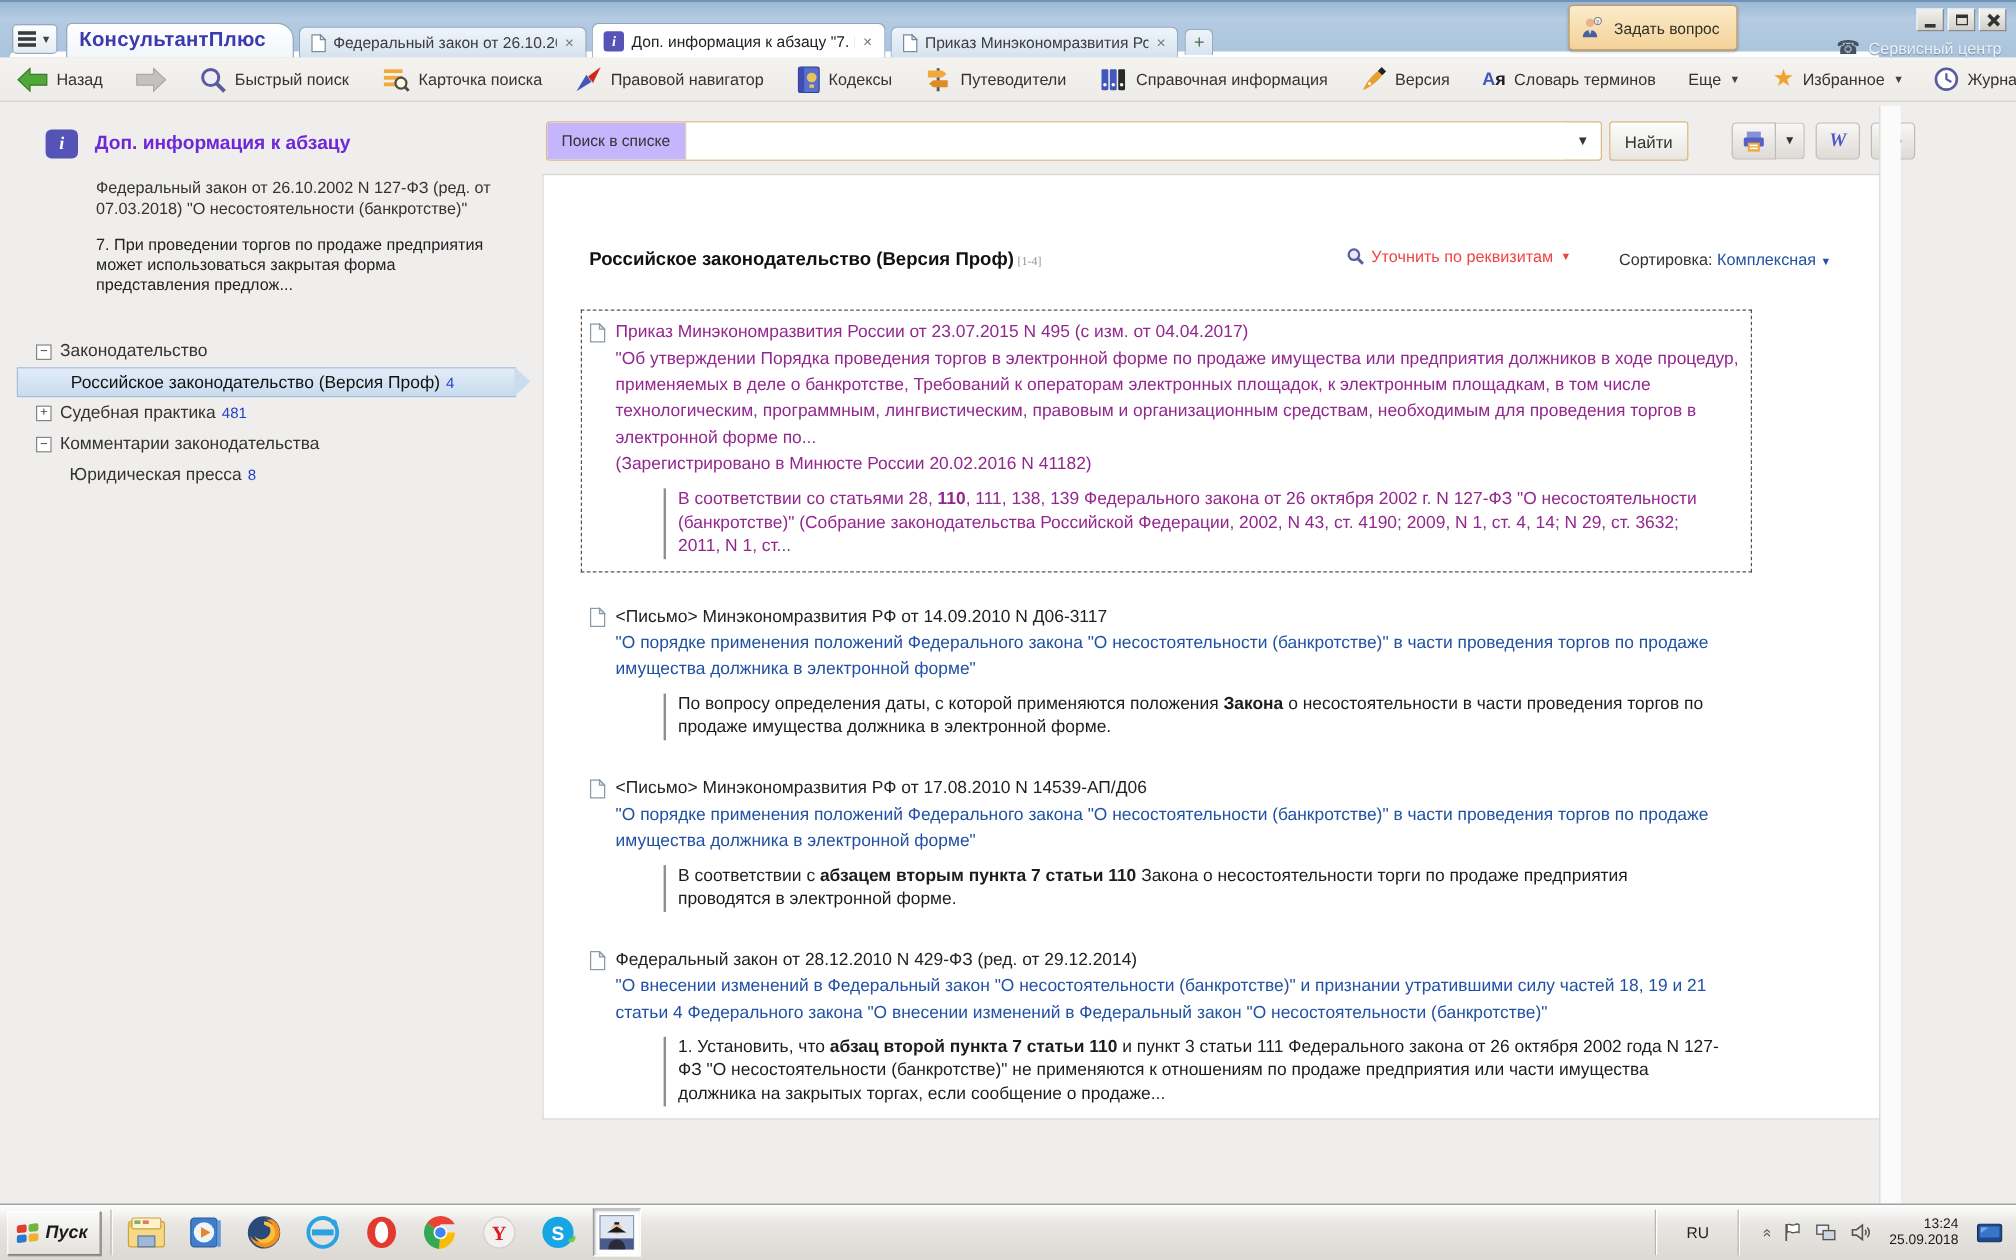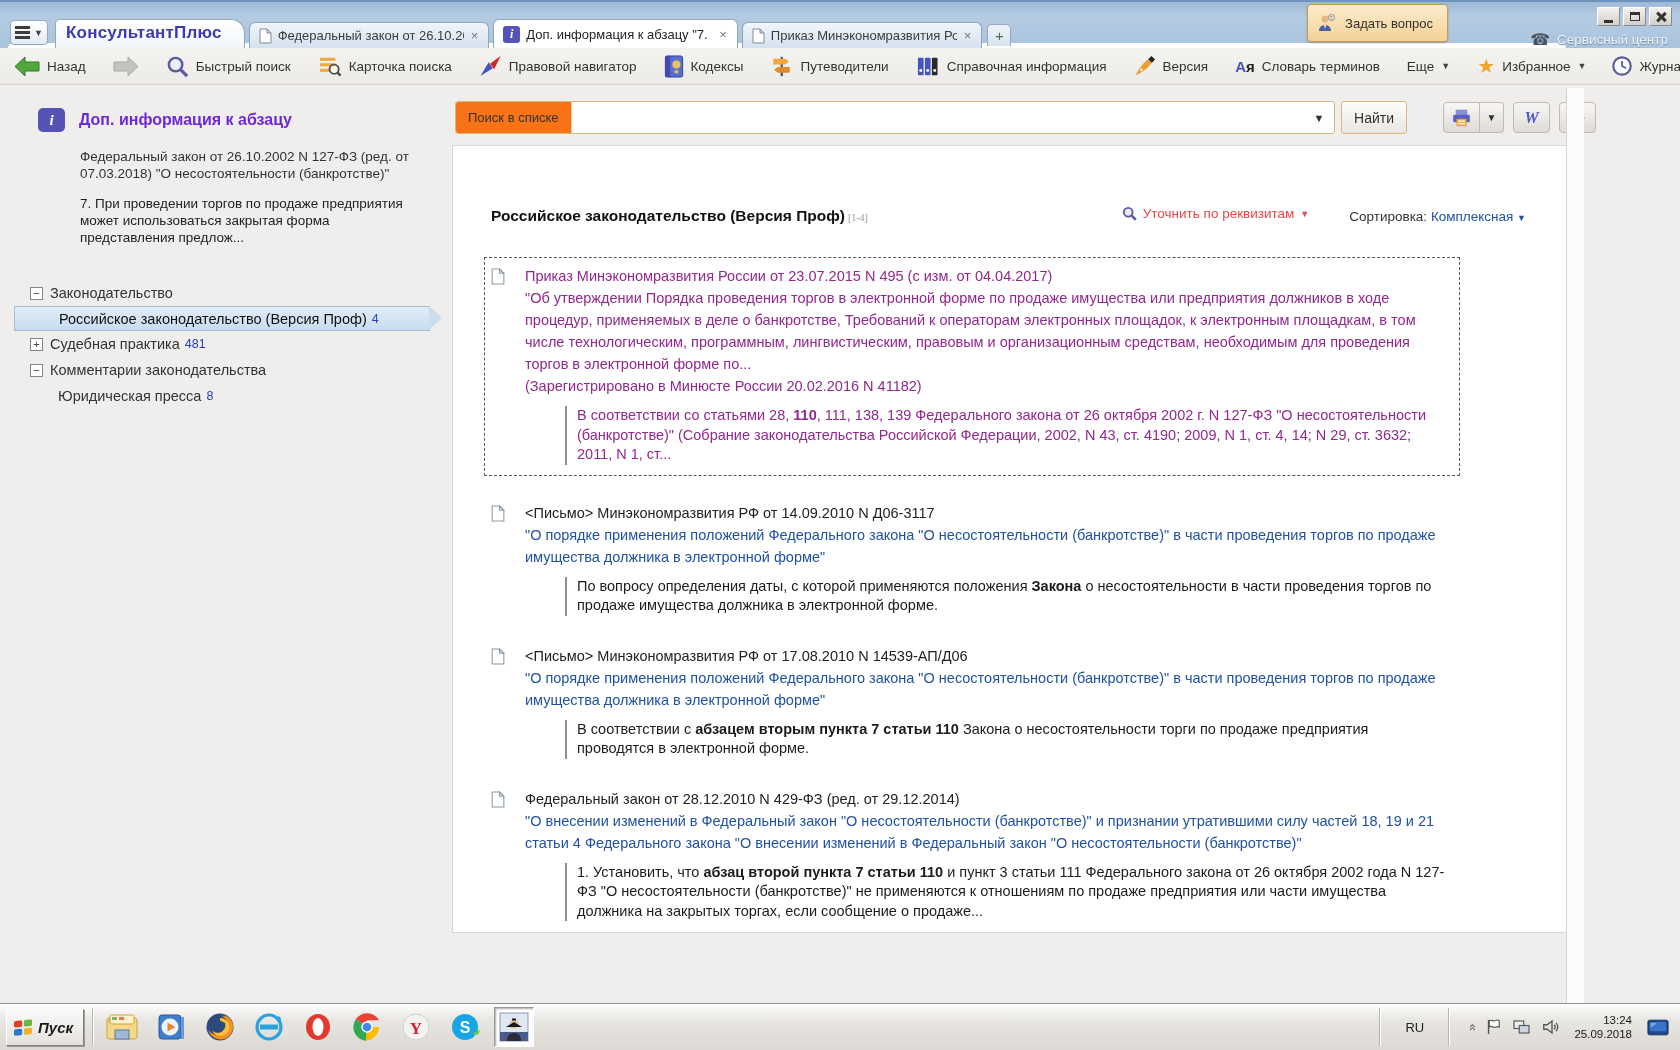"Поиск в списке" .slabel { background: #f97316 -> #c4b5fd }
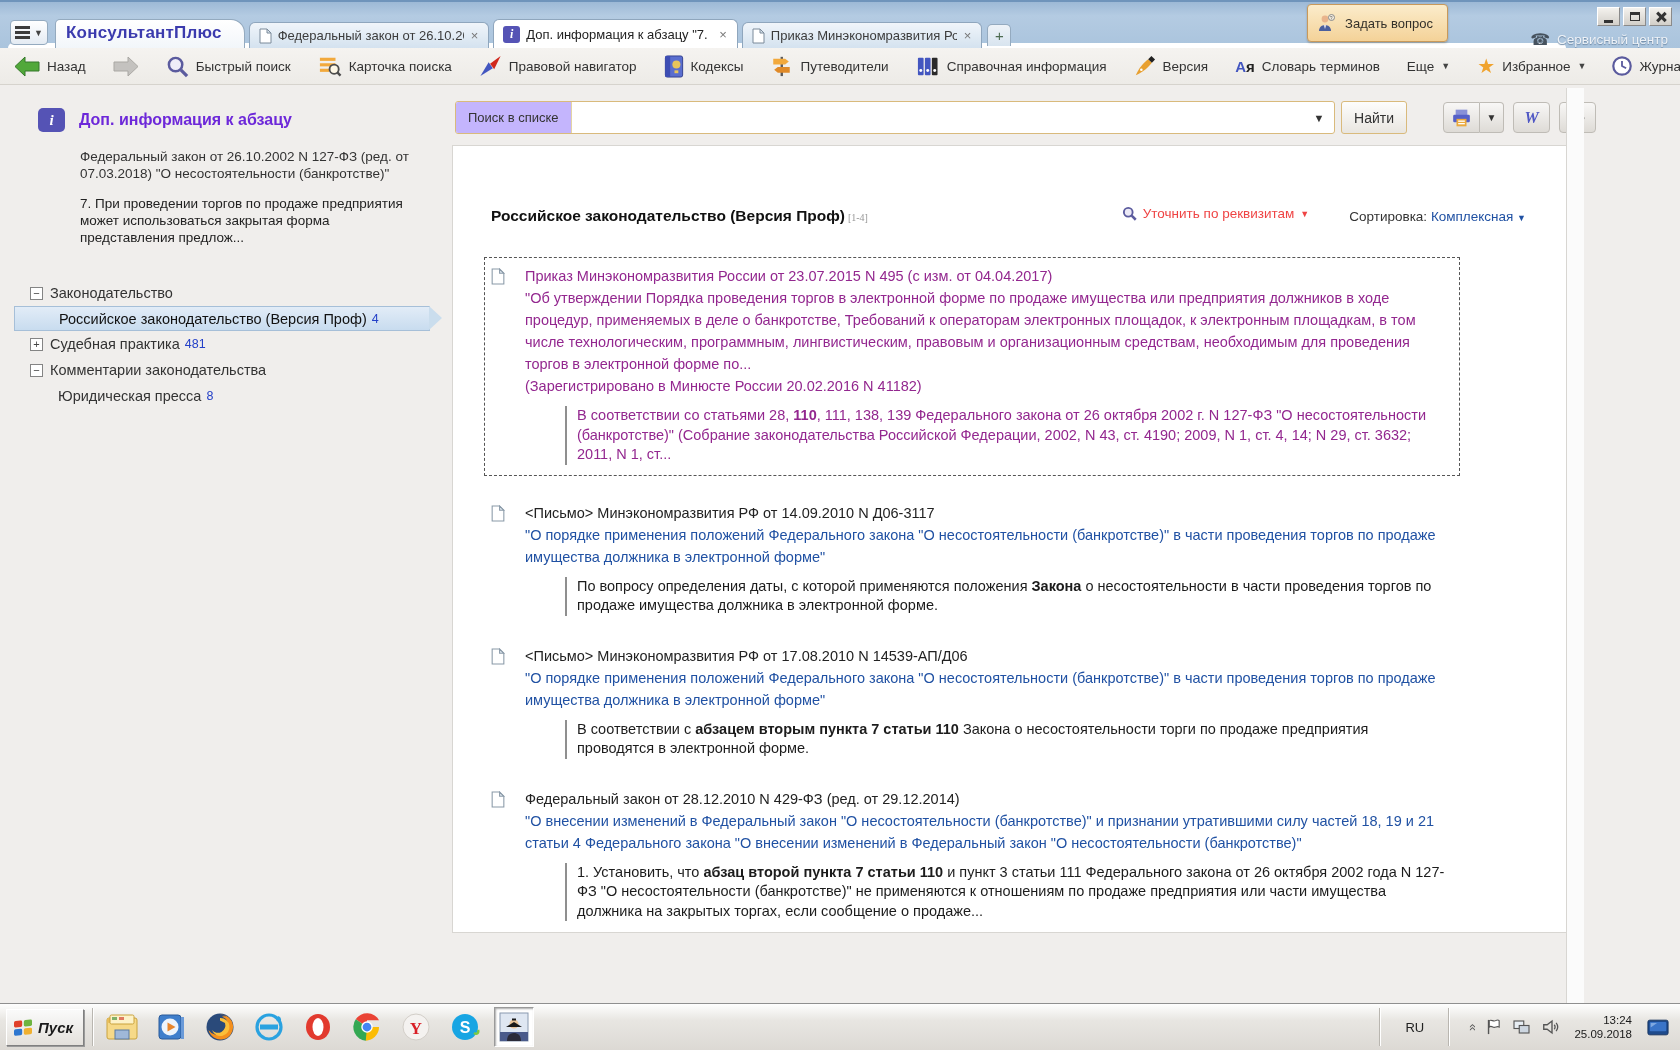"Приказ Минэкономразвития России от" .ritem { gap: 20px -> 8px }
